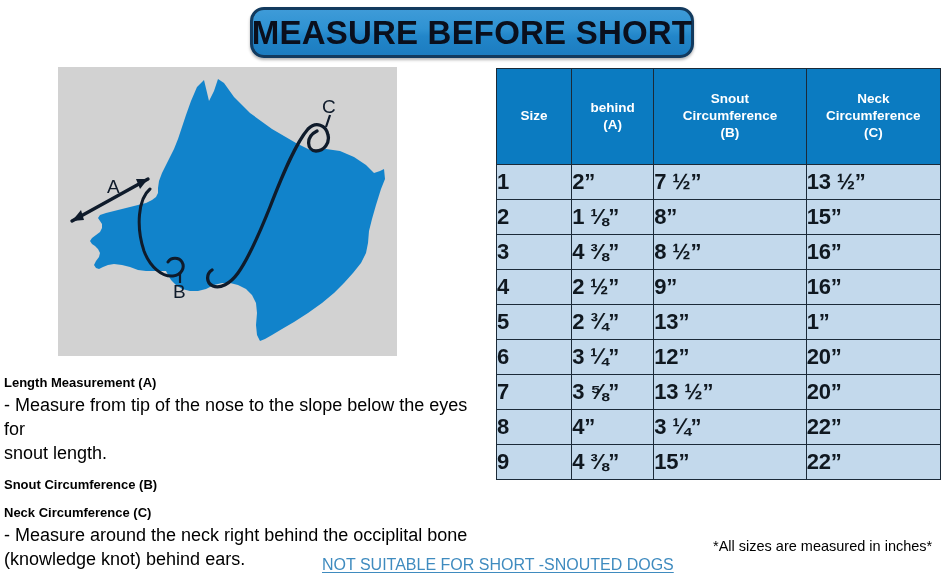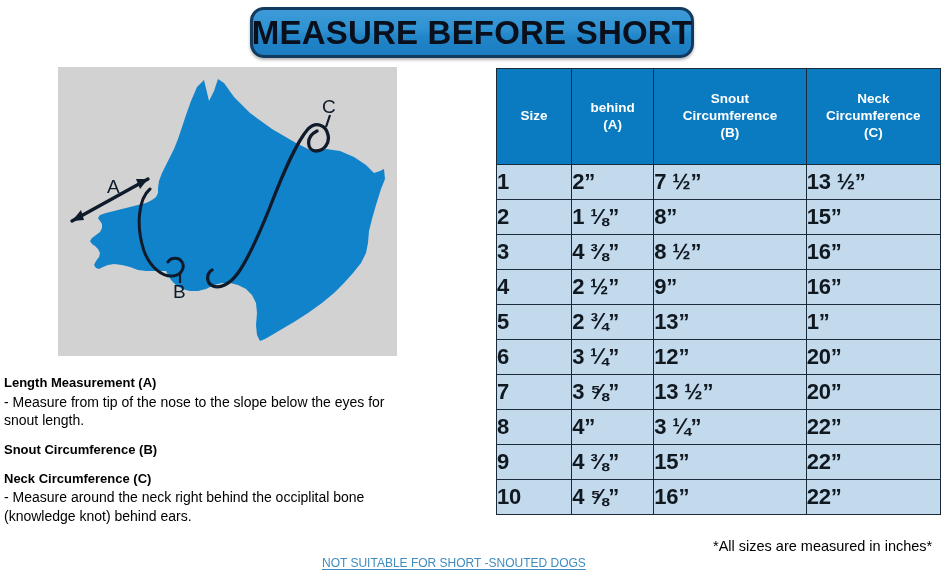"- Measure from tip of" .instr-body { font-size: 14px -> 18px }
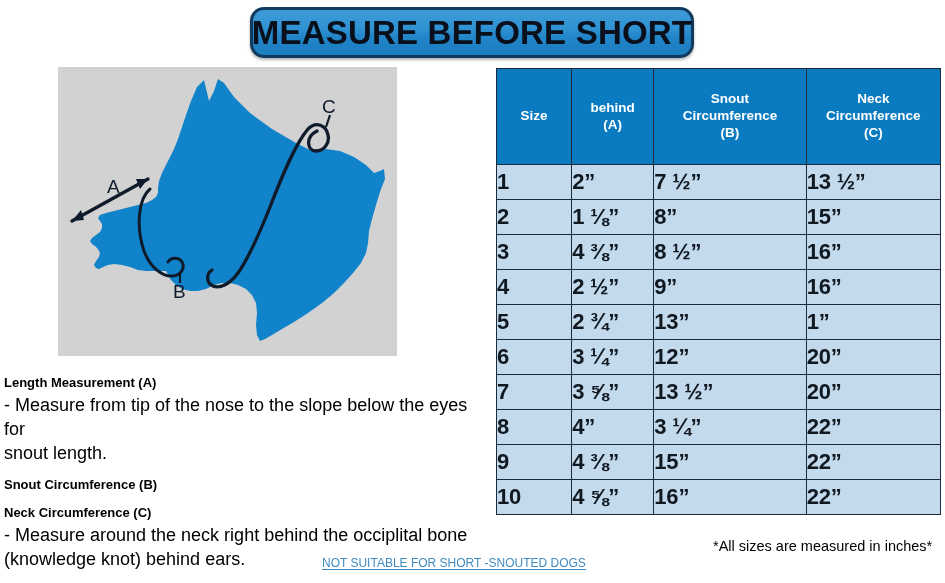"10" tr { html: <tr> <td>10</td> <td>4 ⅝”</td> <td>16”</td> <td>22”</td> </tr> -> none }
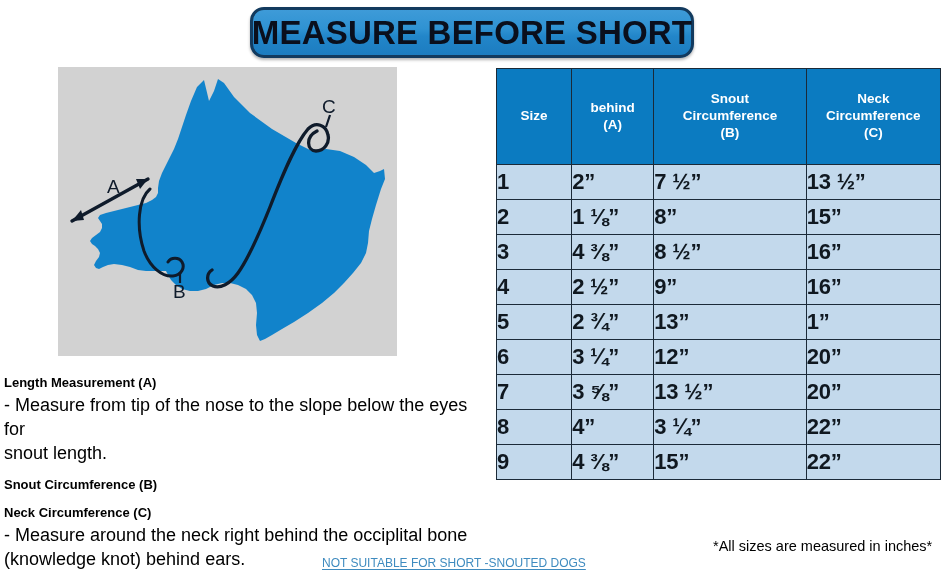"NOT SUITABLE FOR SHORT -SNOUTED" #not-suitable { font-size: 12px -> 16px }
